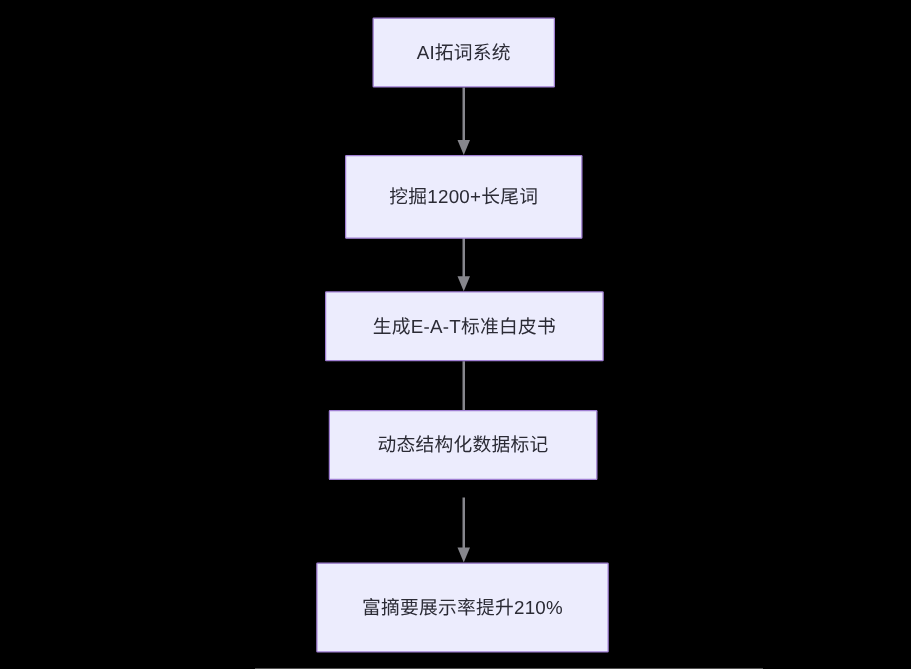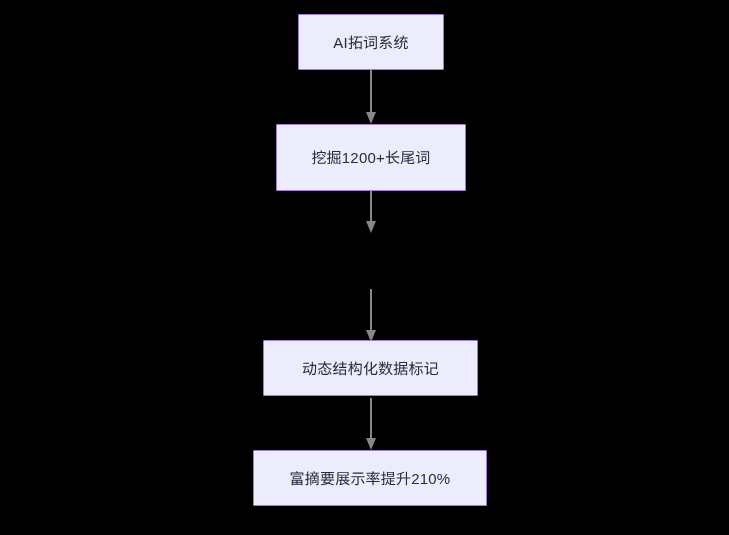"生成E-A-T标准白皮书" div.node { html: none -> <div> <span>生成E-A-T标准白皮书</span> </div> }
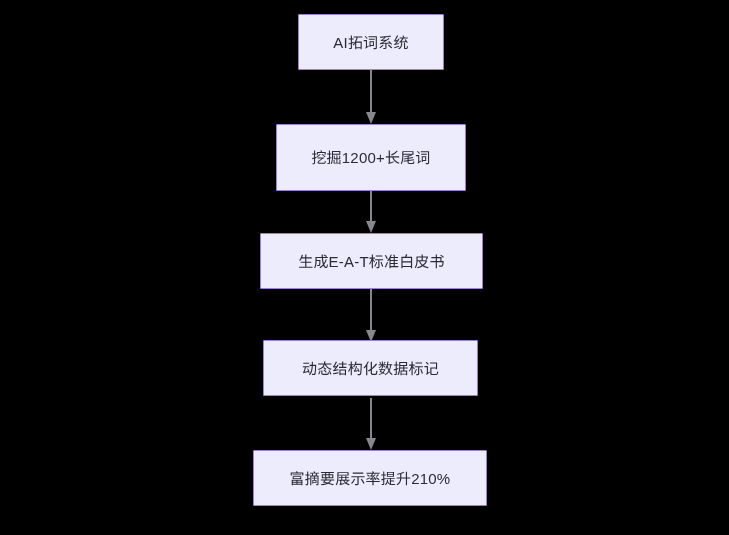"动态结构化数据标记" div.node { top: 340px -> 328px }
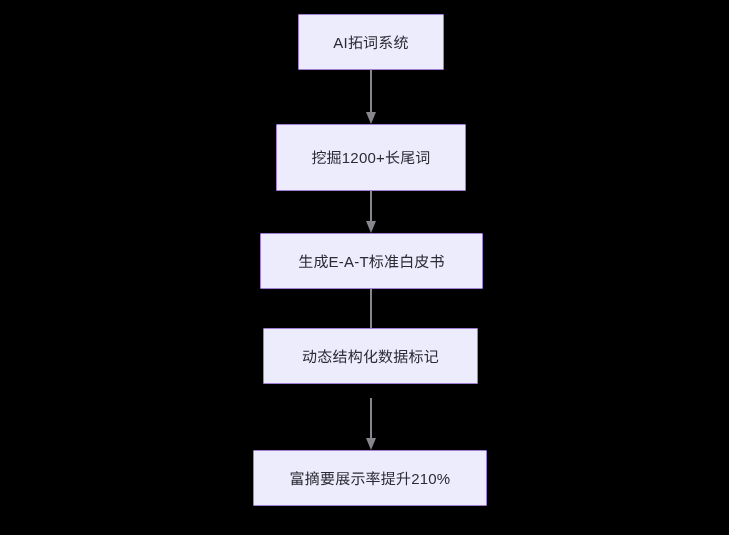"富摘要展示率提升210%" div.node { height: 56px -> 72px }
